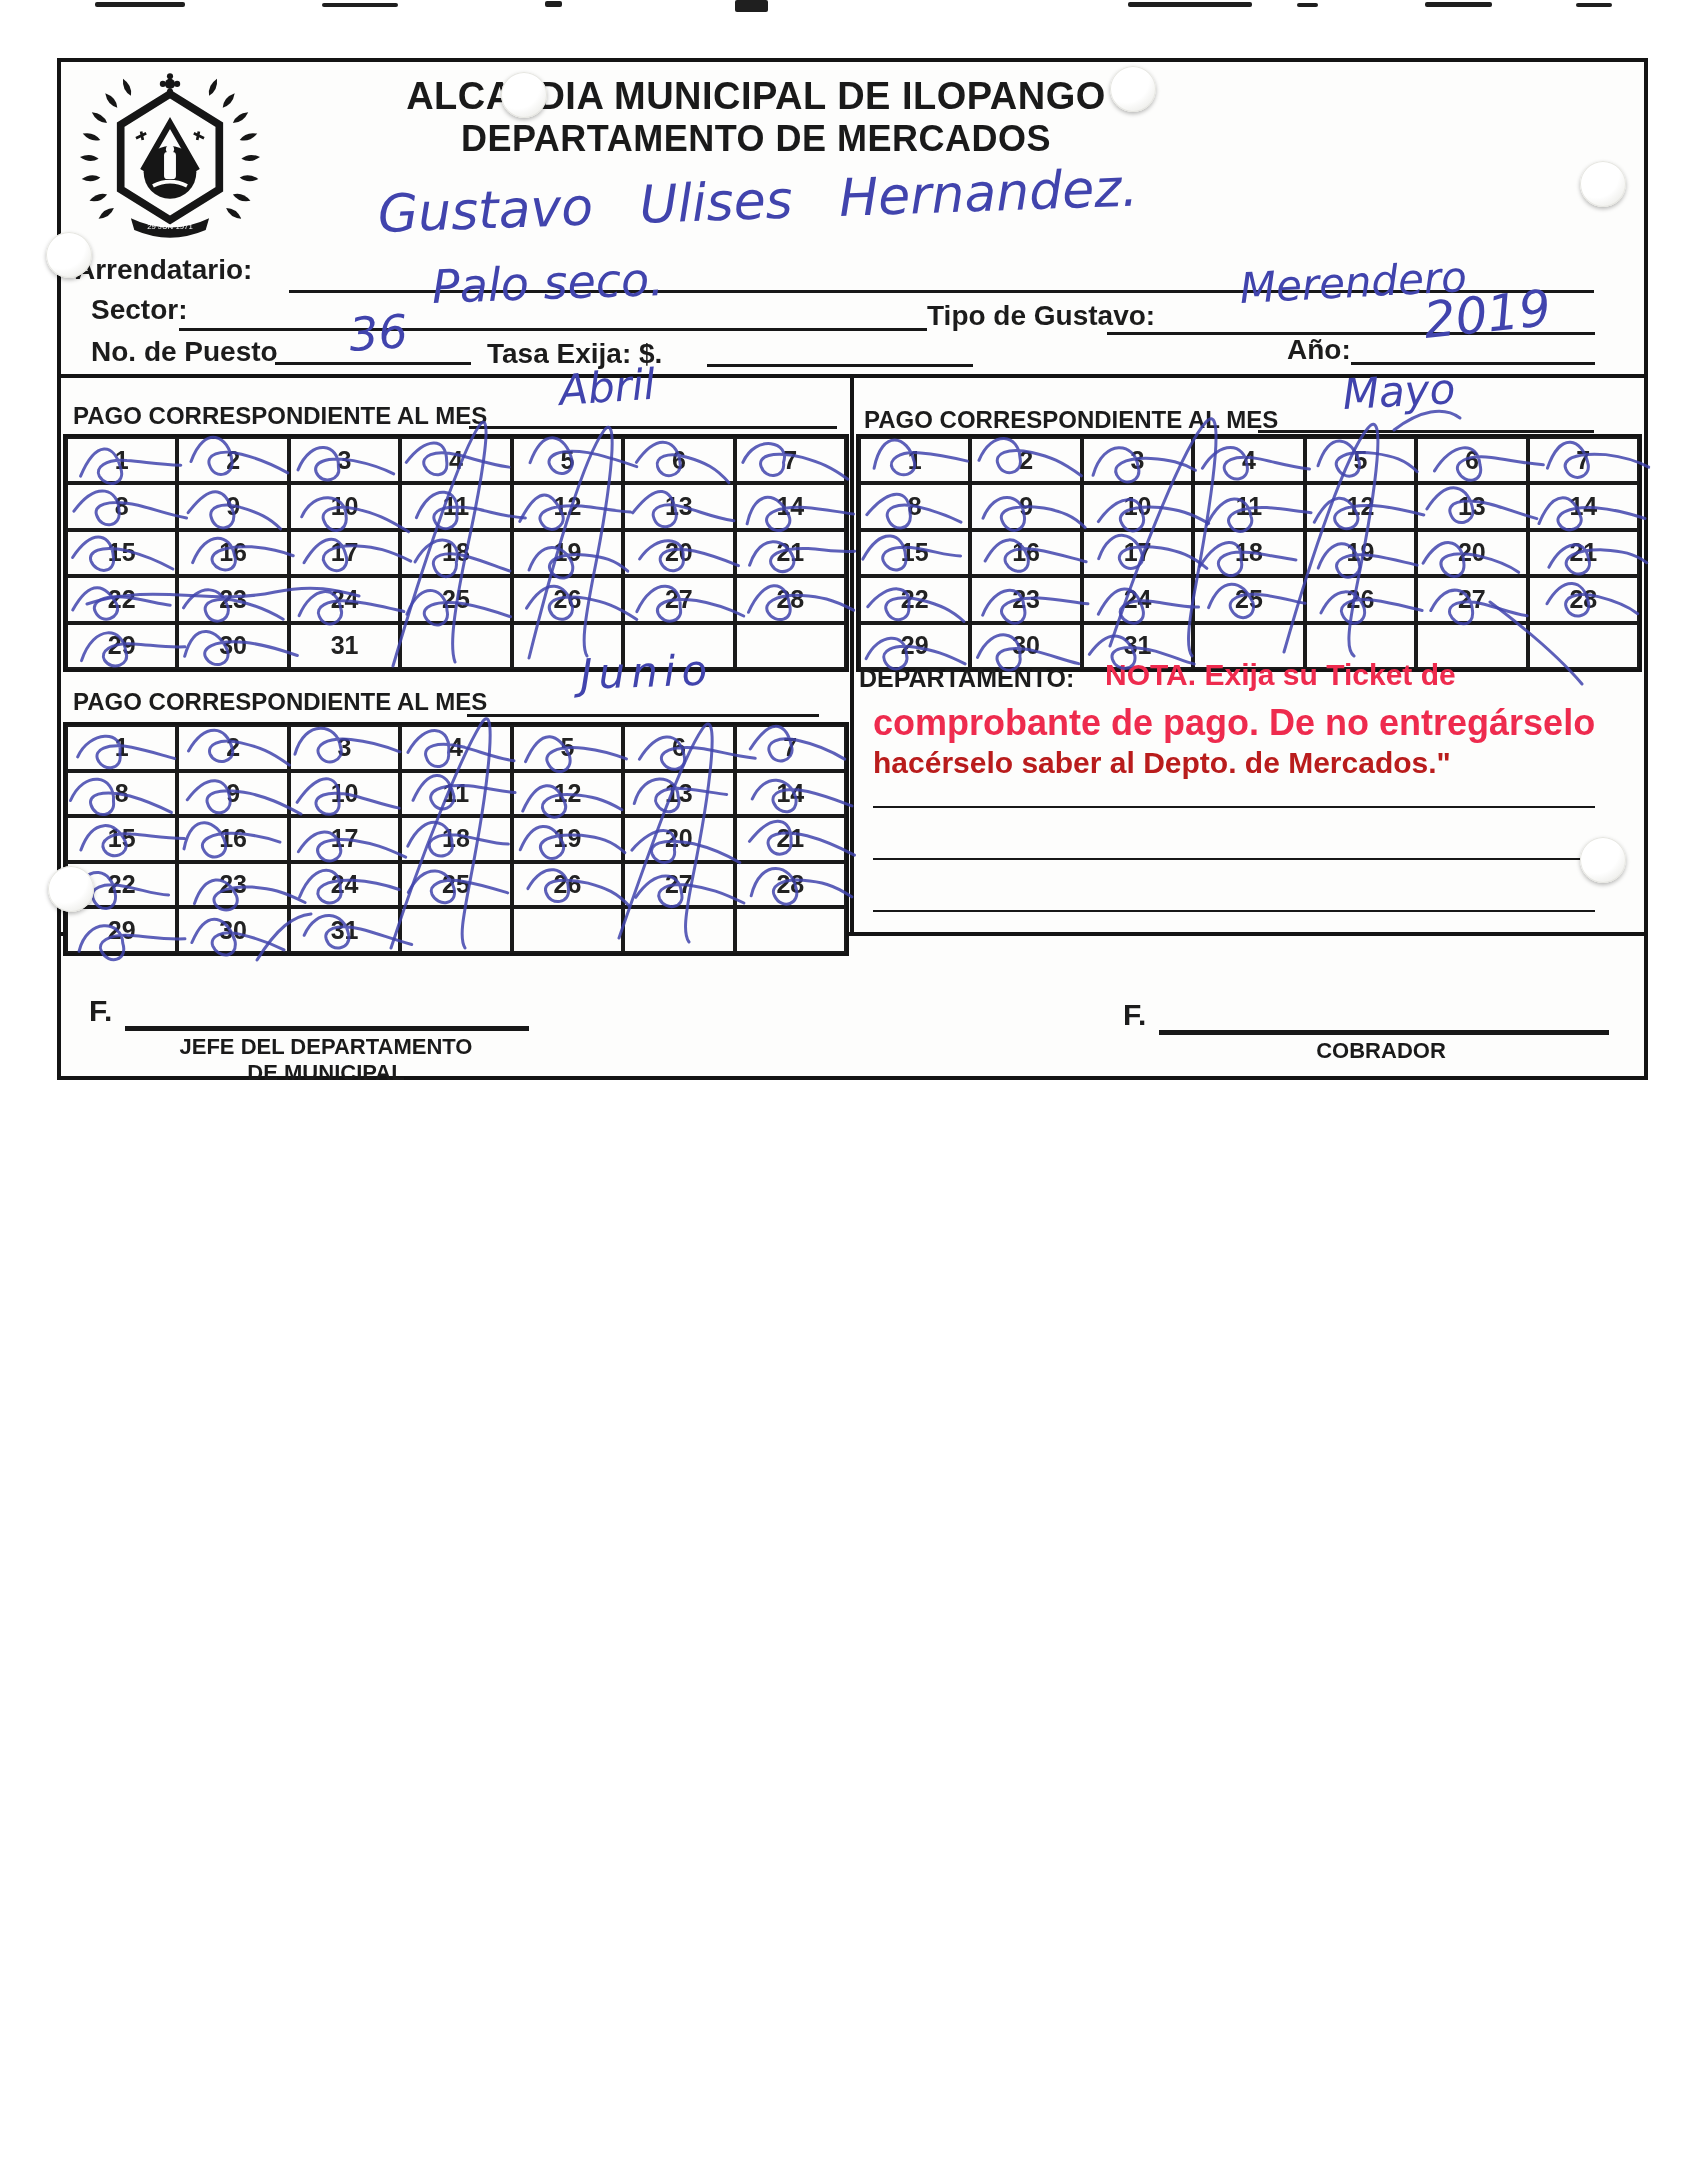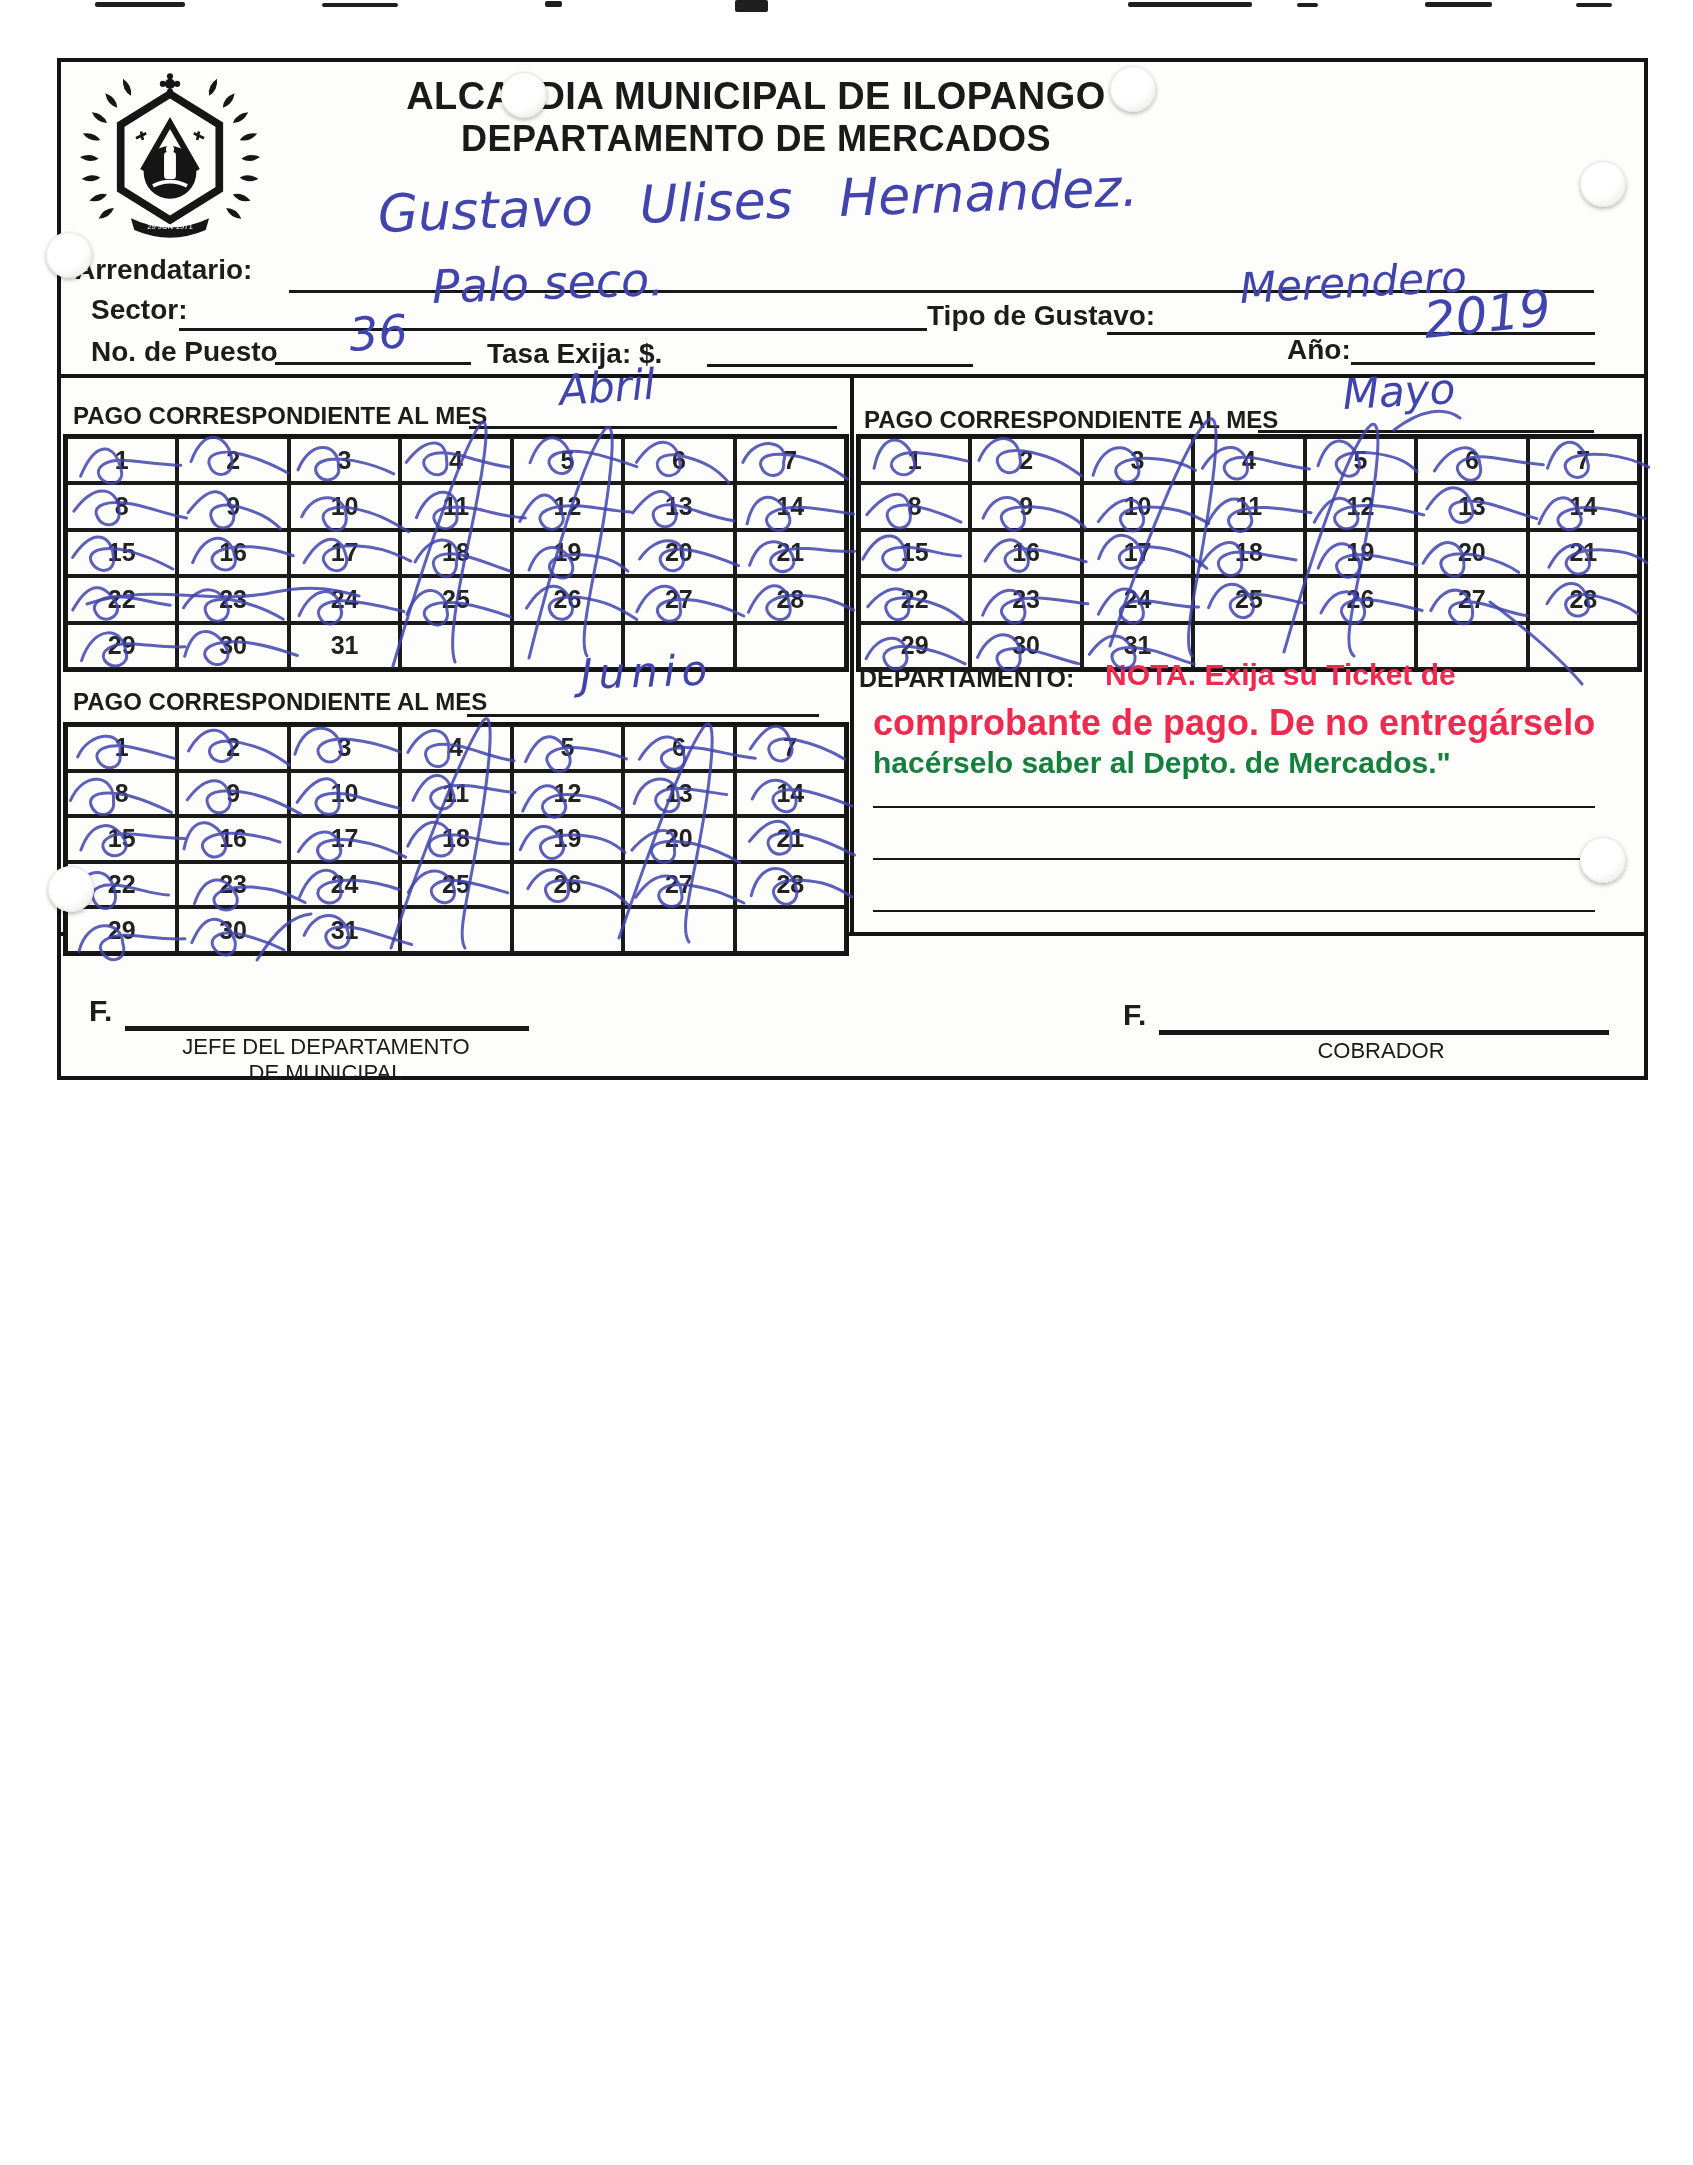"hacérselo saber al Depto. de" div.obs-note { color: #15803d -> #b91c1c }
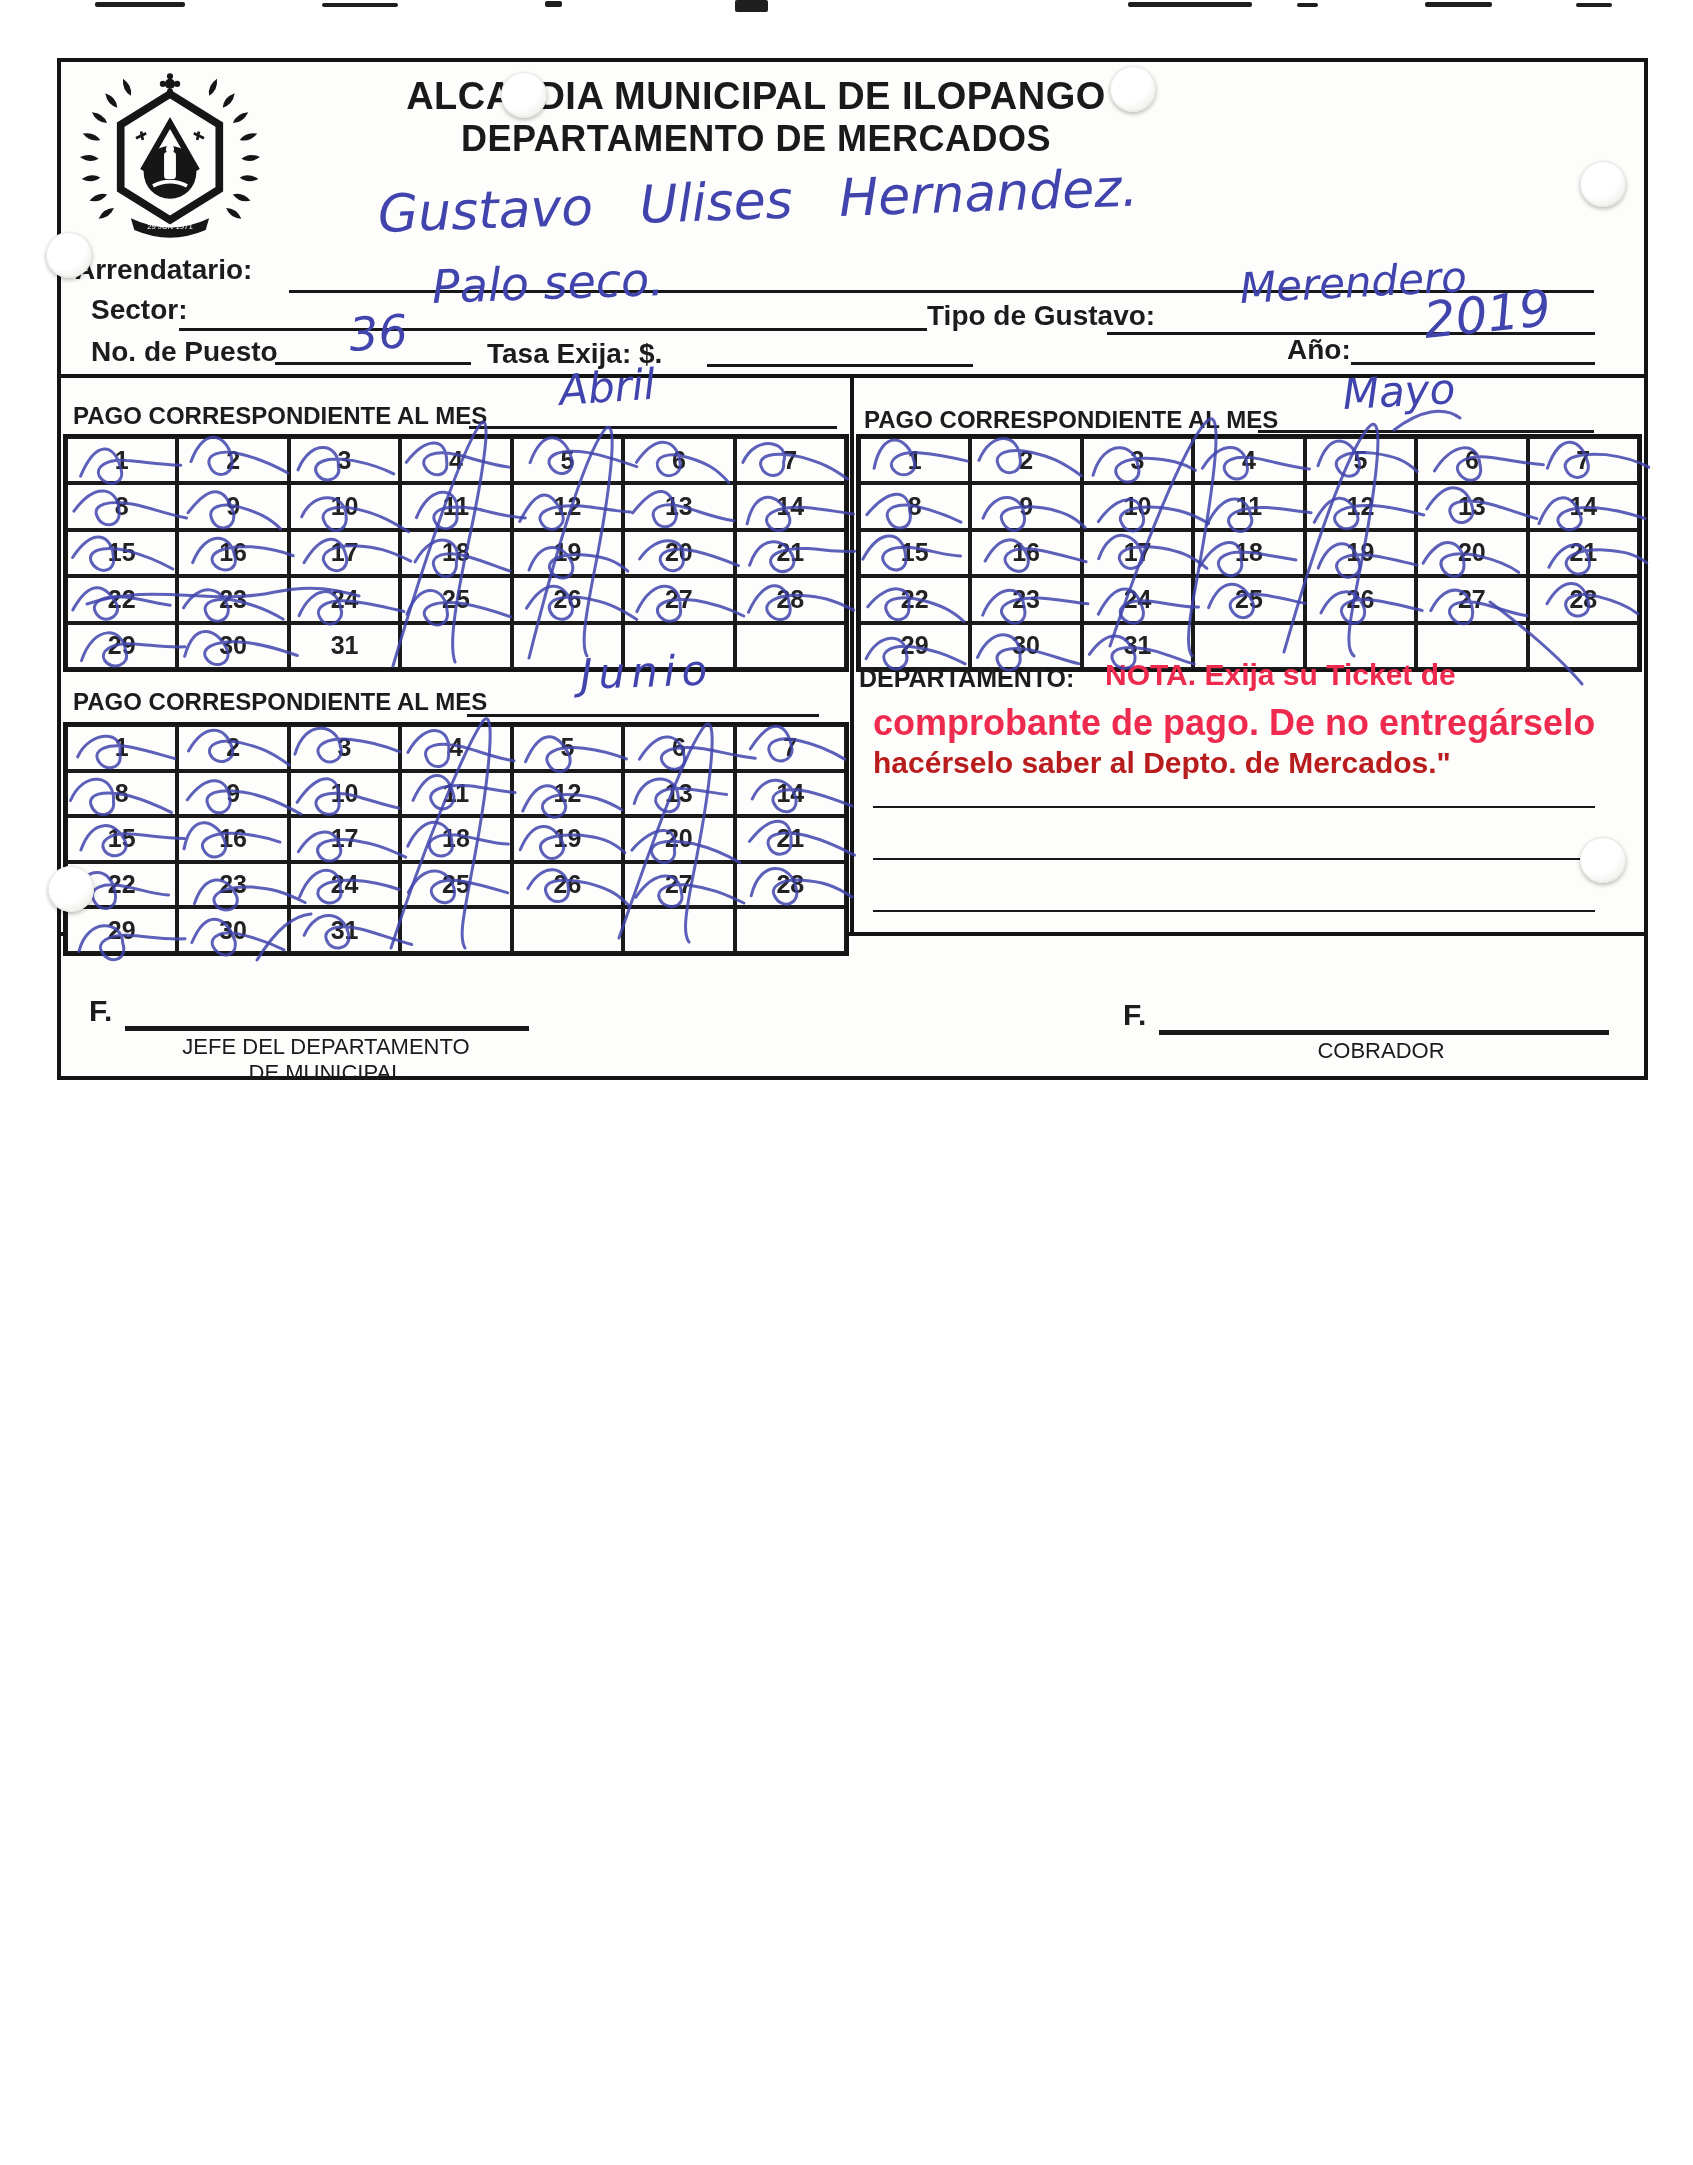"JEFE DEL DEPARTAMENTO" .sig-title { font-weight: 400 -> 700 }
